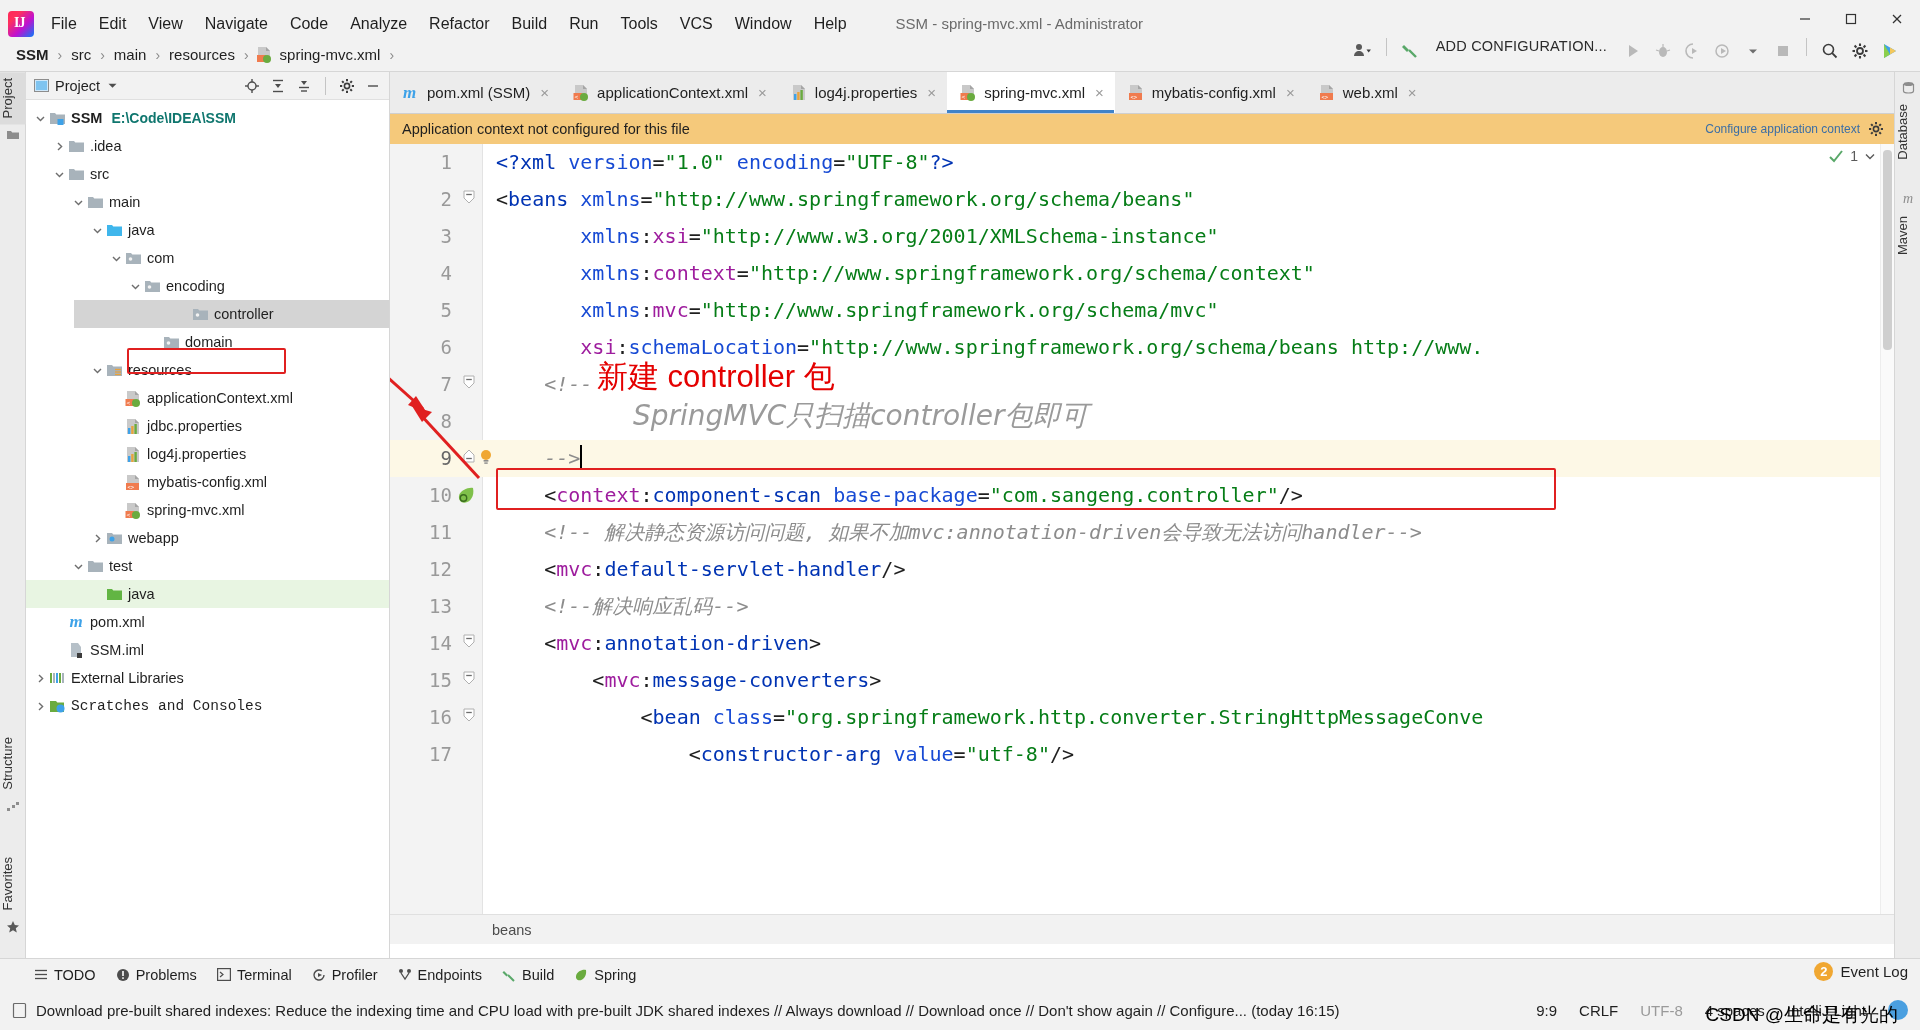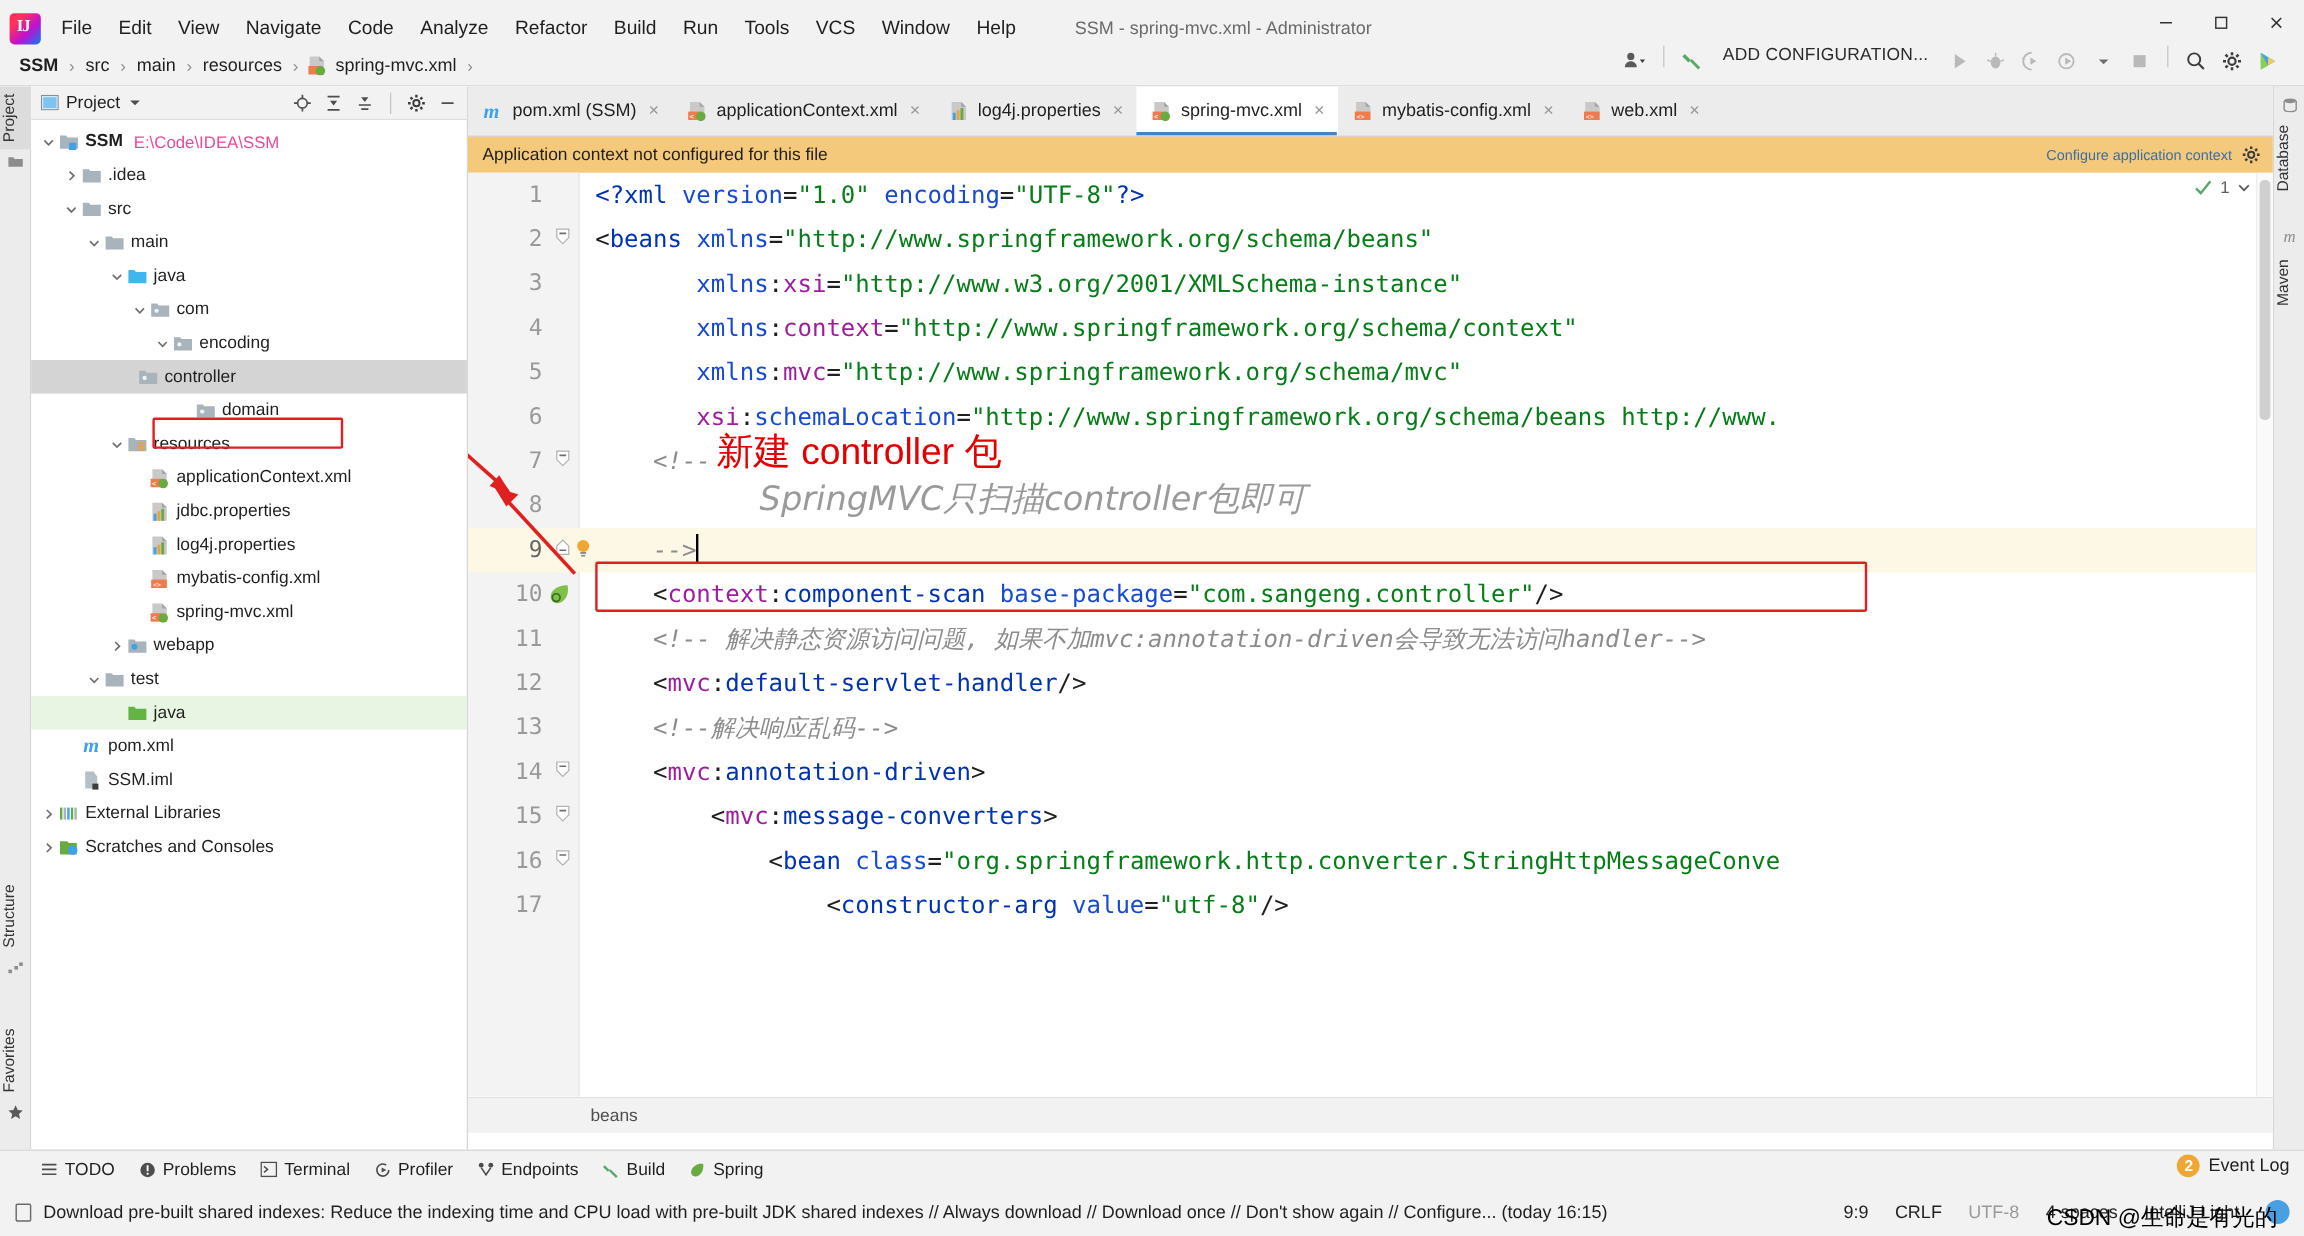"E:\Code\IDEA\SSM" .npath { color: #ec4899 -> #0f766e; font-weight: none -> bold }
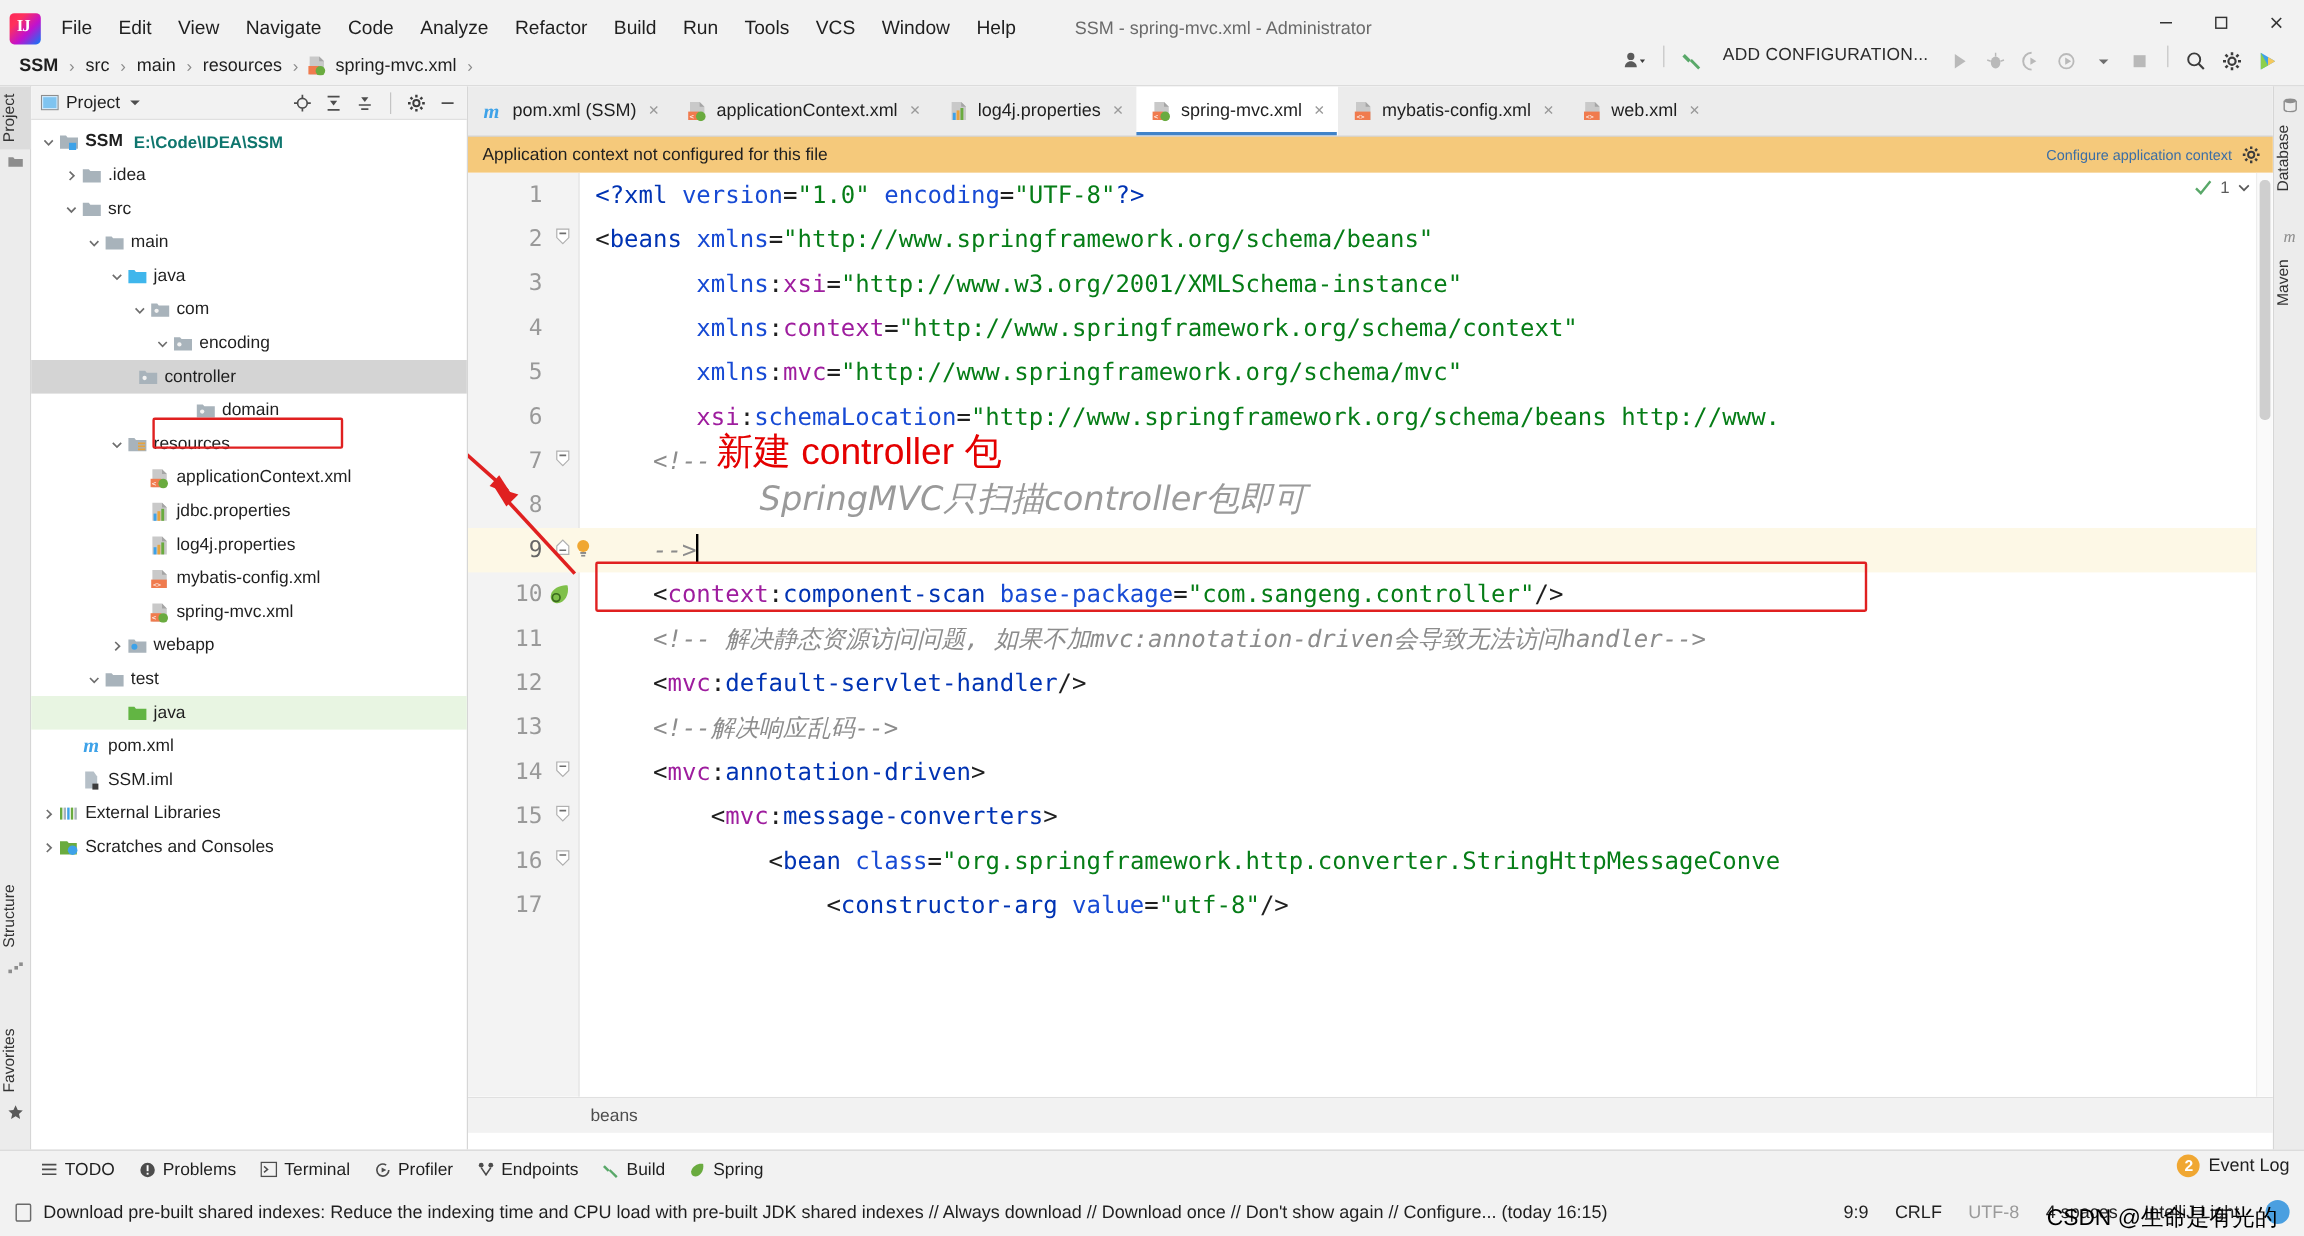"controller" div.node { margin-left: none -> 48px; padding-left: 72px -> 101px }
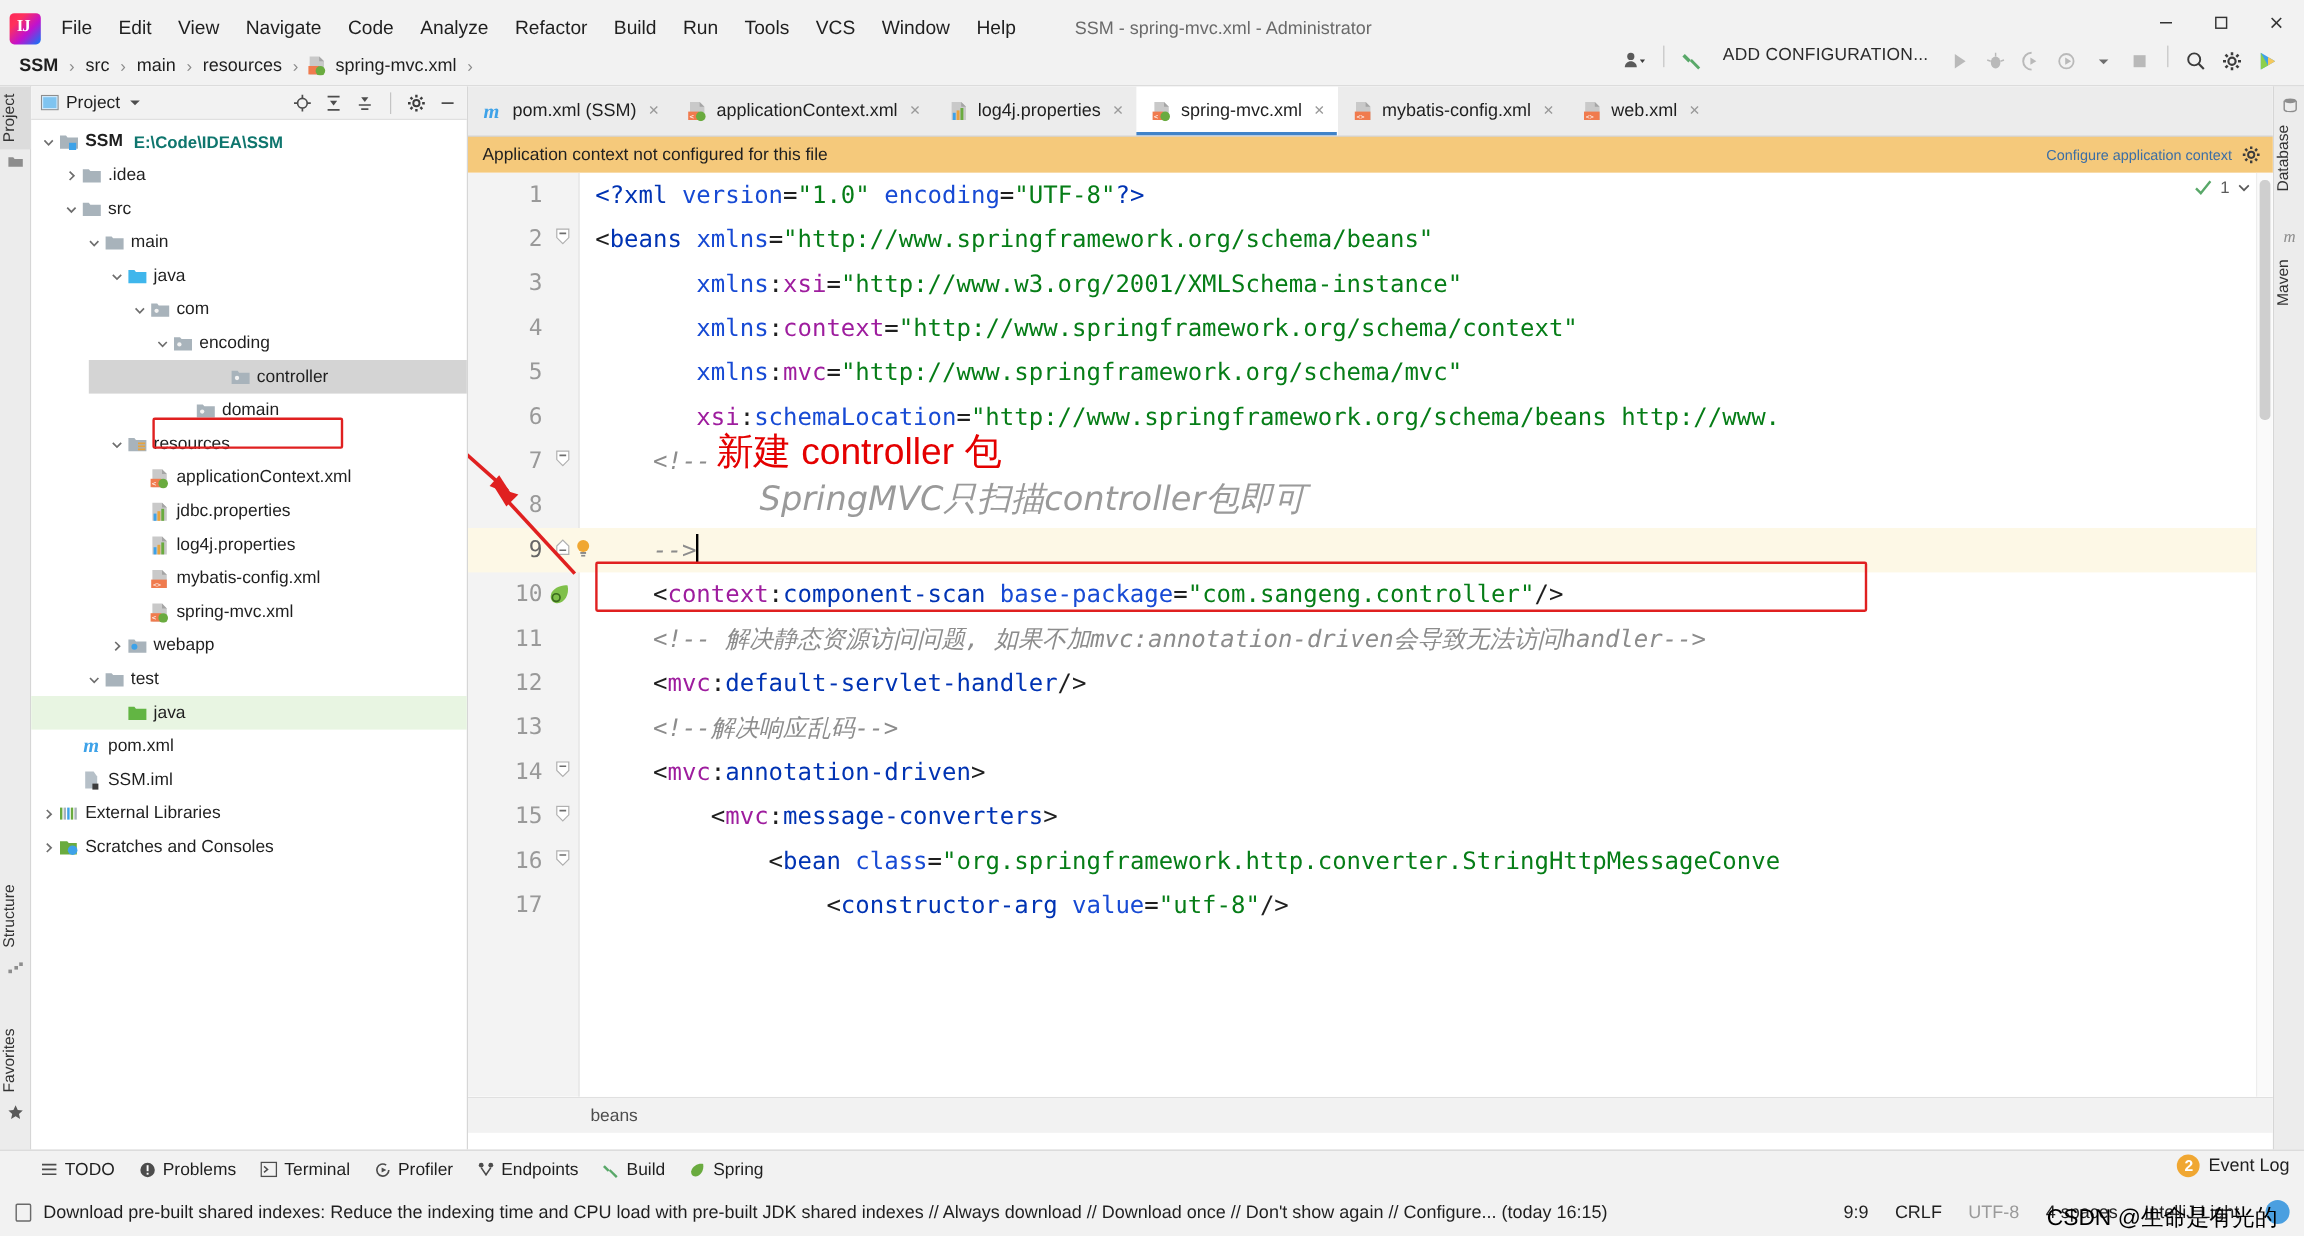"Scratches and Consoles" div.node { font-family: none -> Liberation Mono, monospace }
